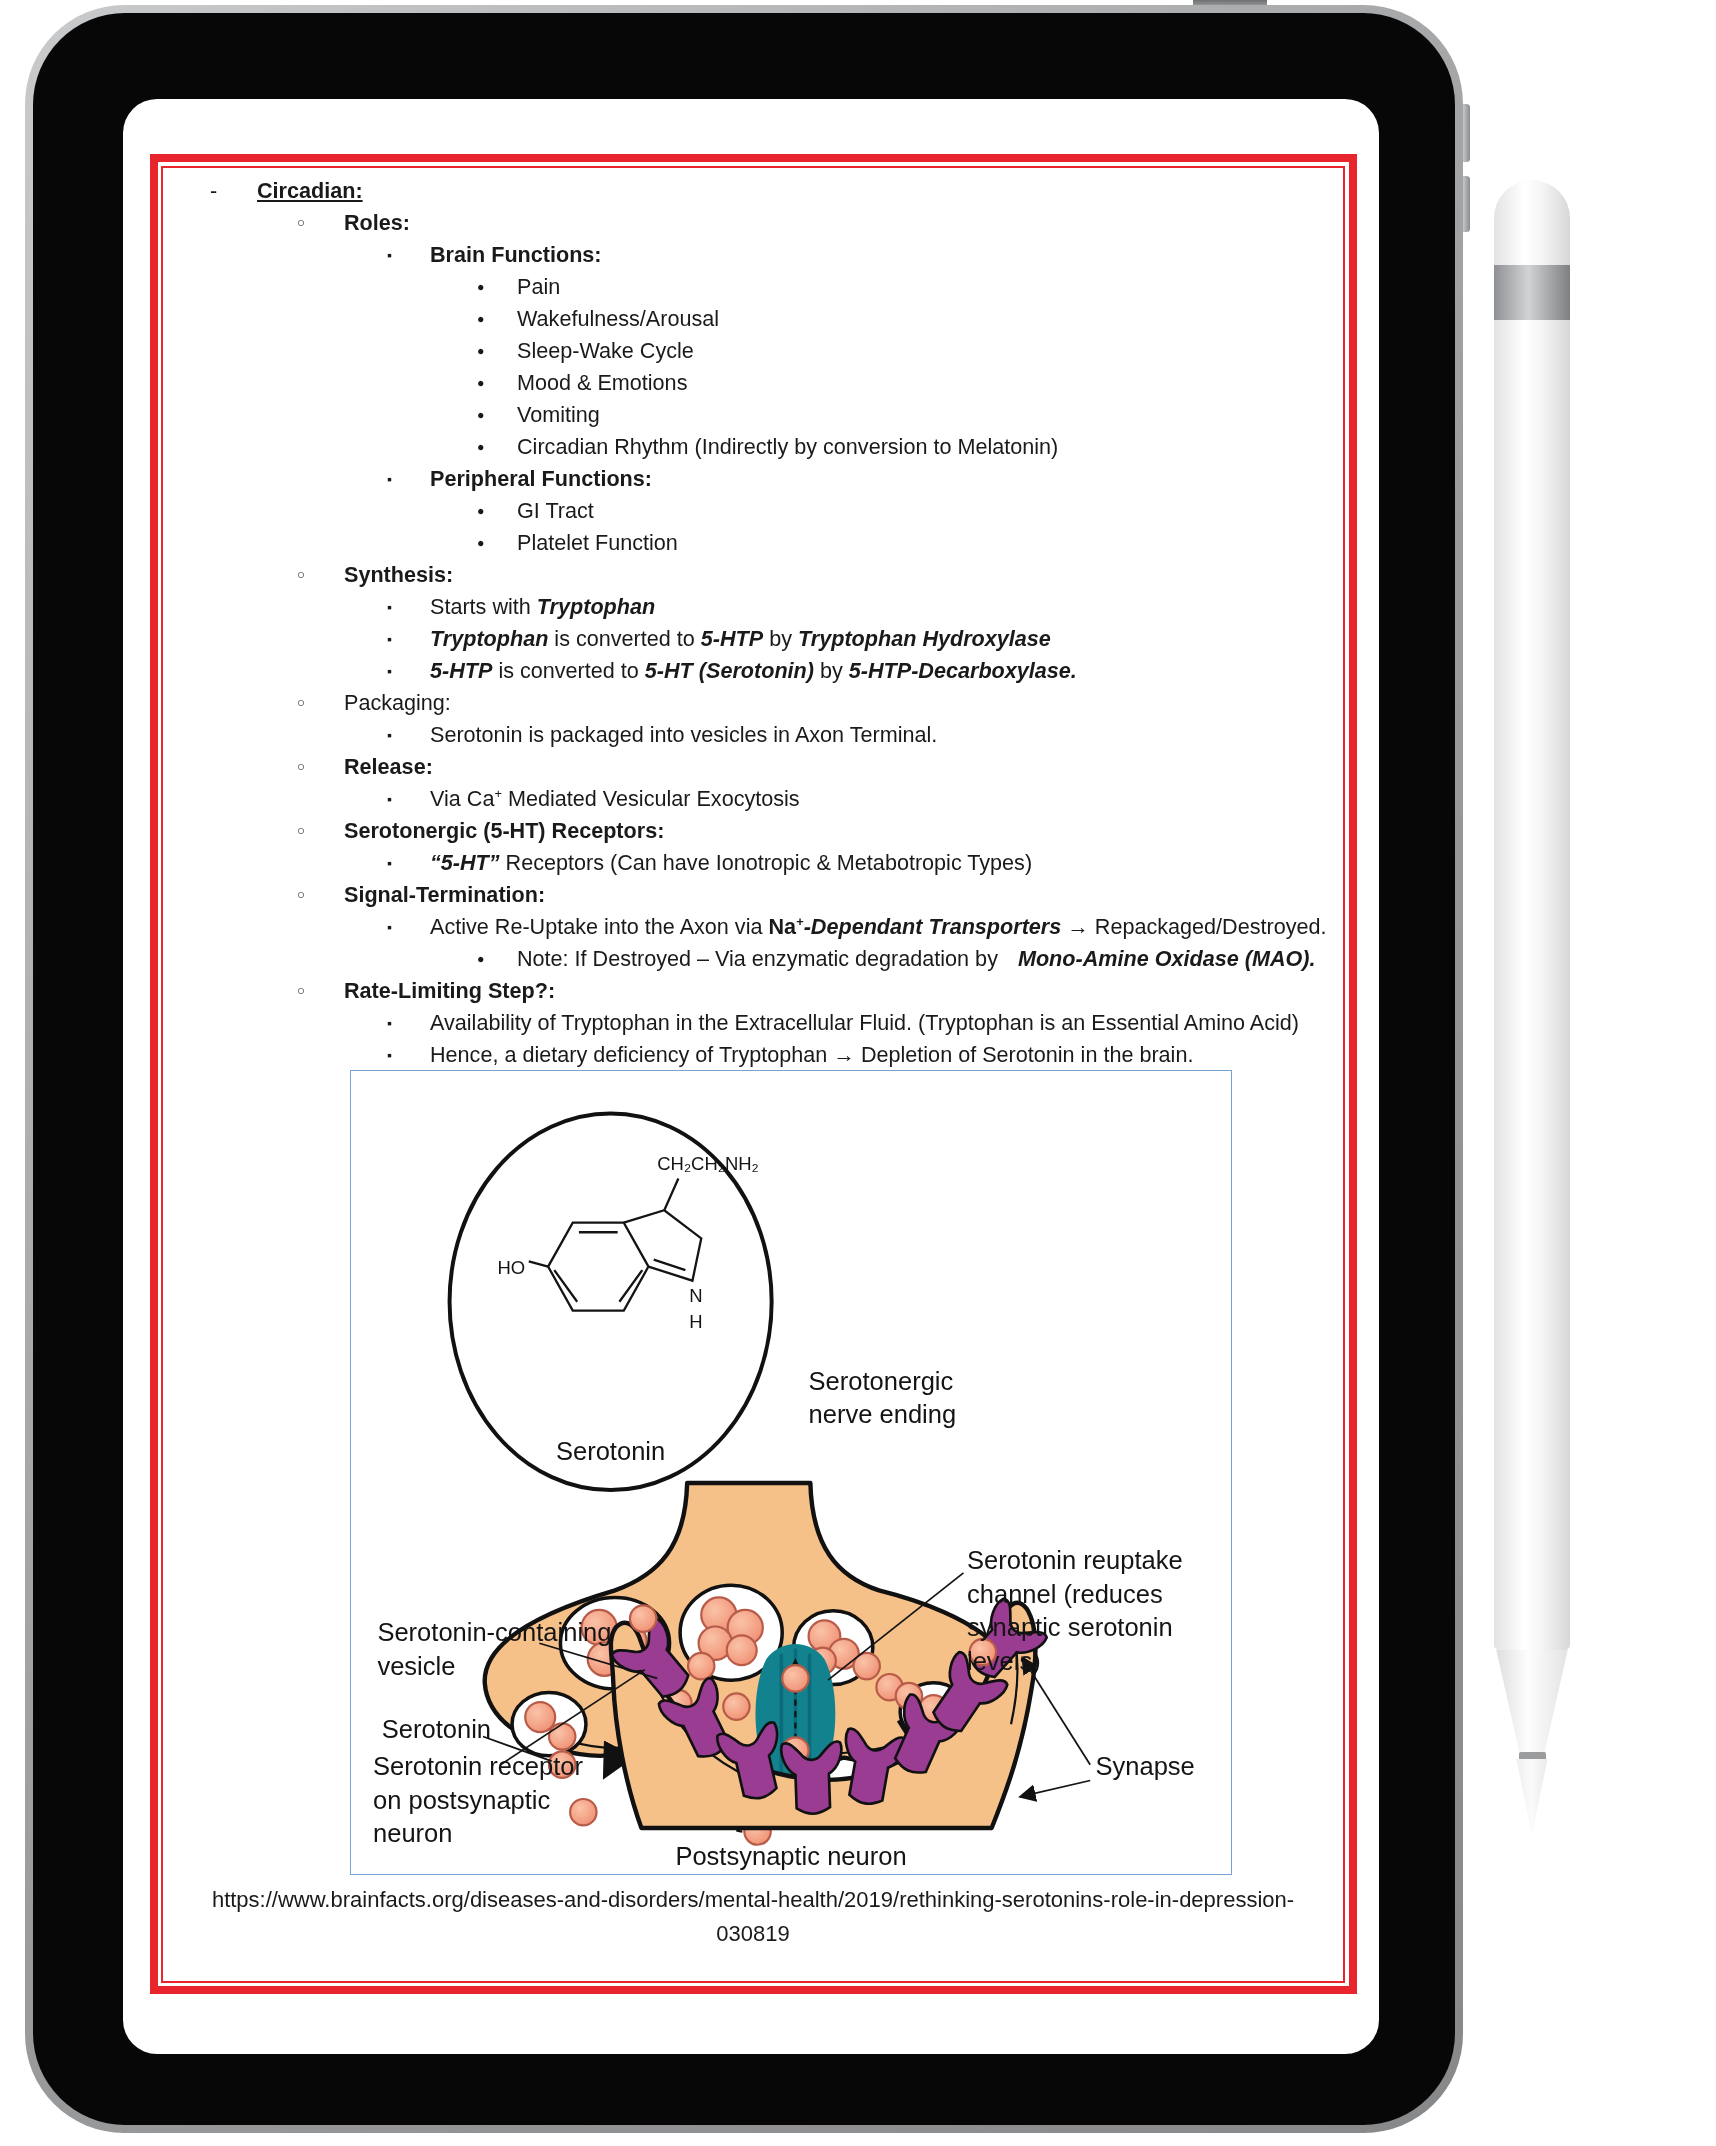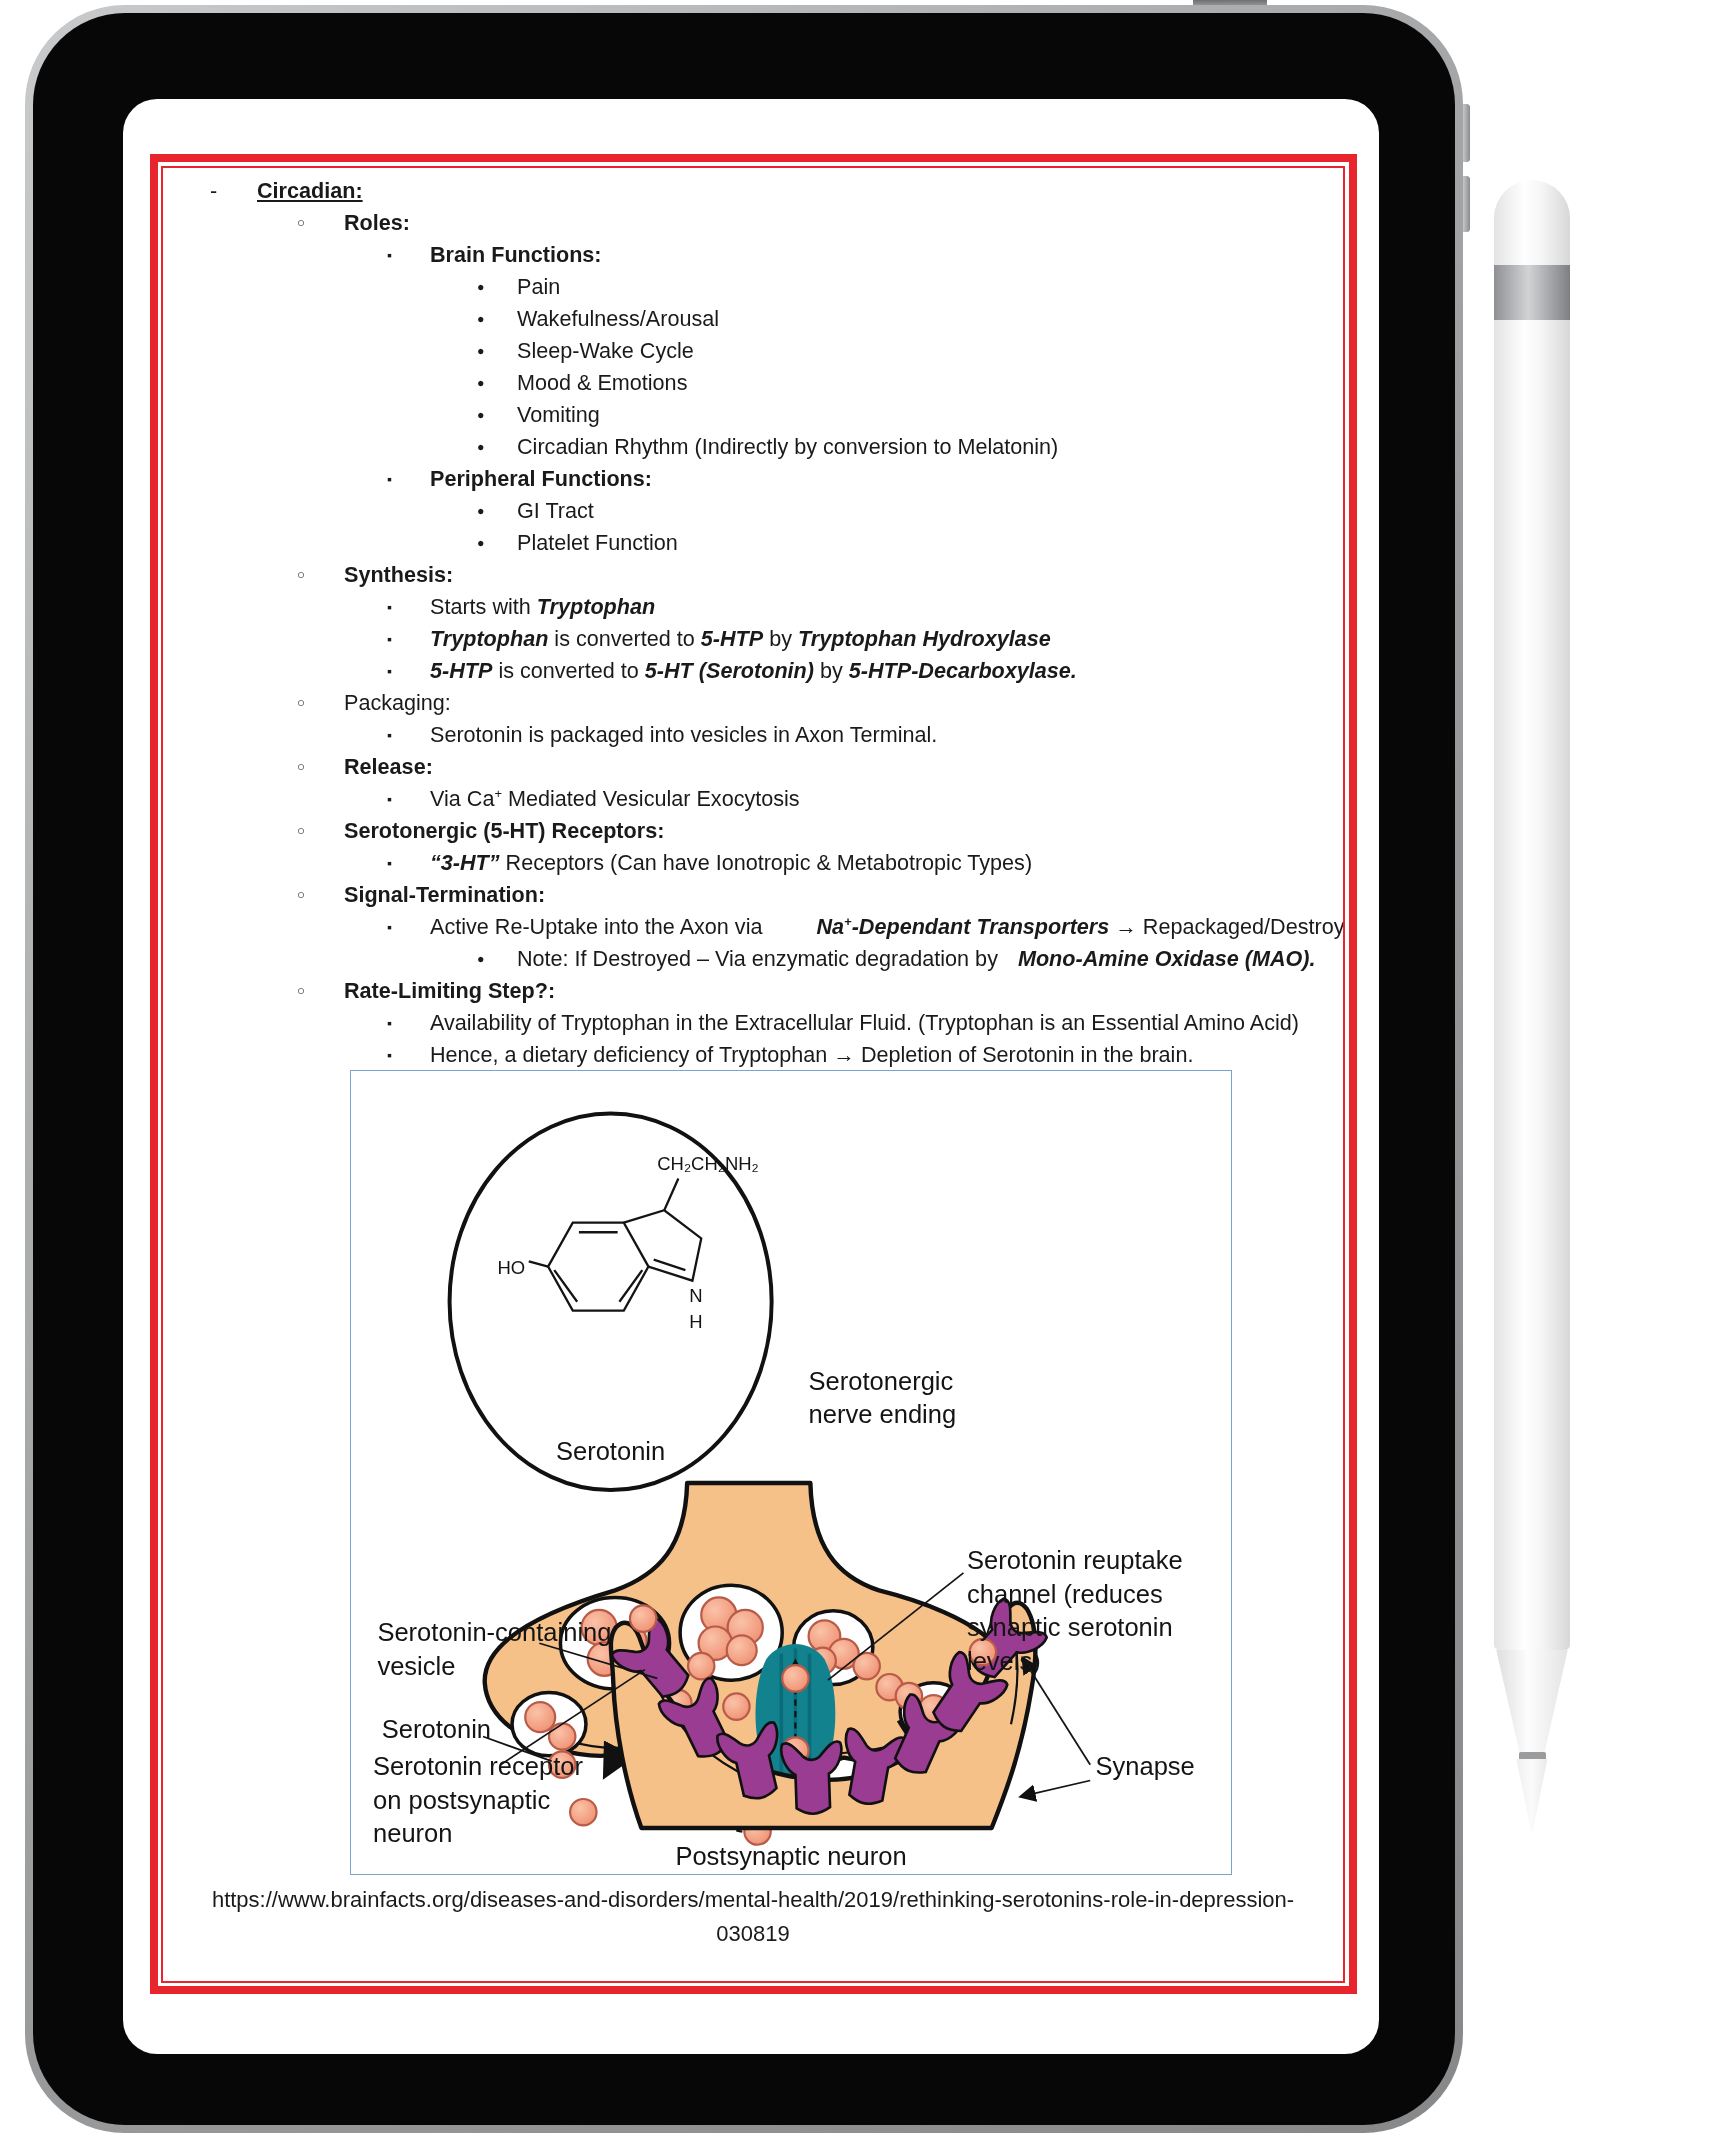"“3-HT”" span { text: 3-HT -> 5-HT }
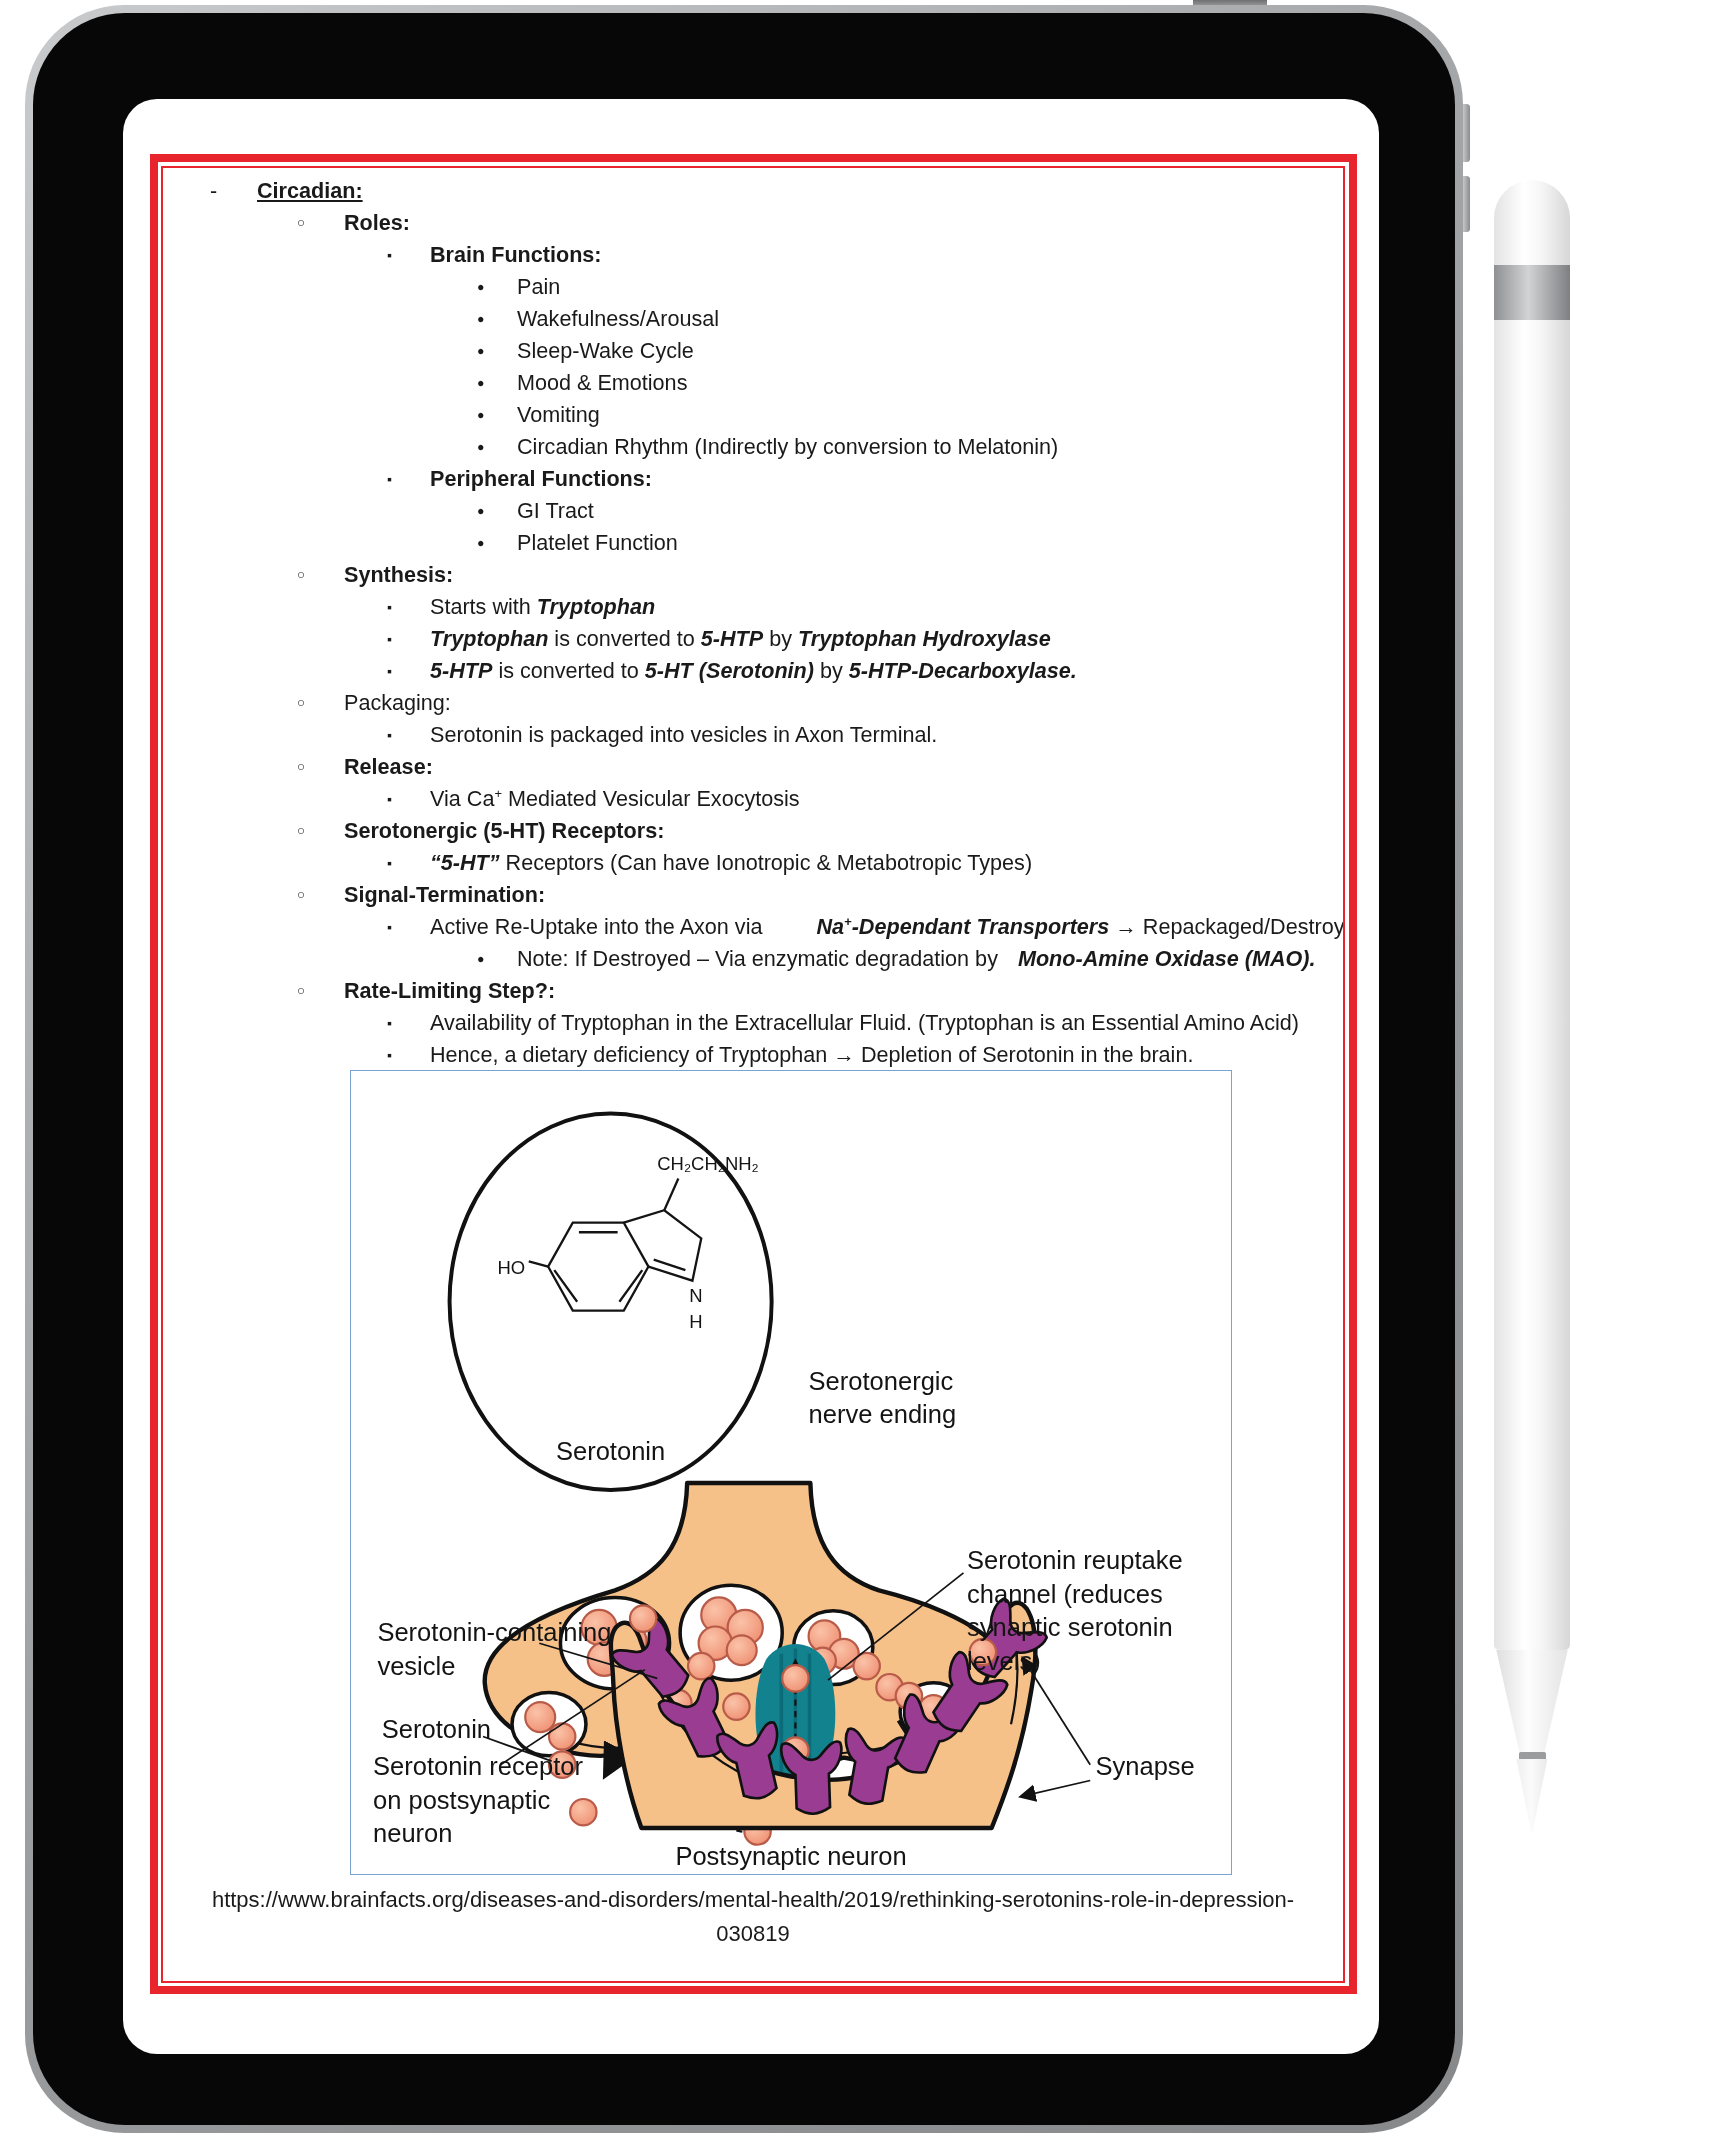"Na" span { font-style: italic -> none; margin-left: 48px -> none }
